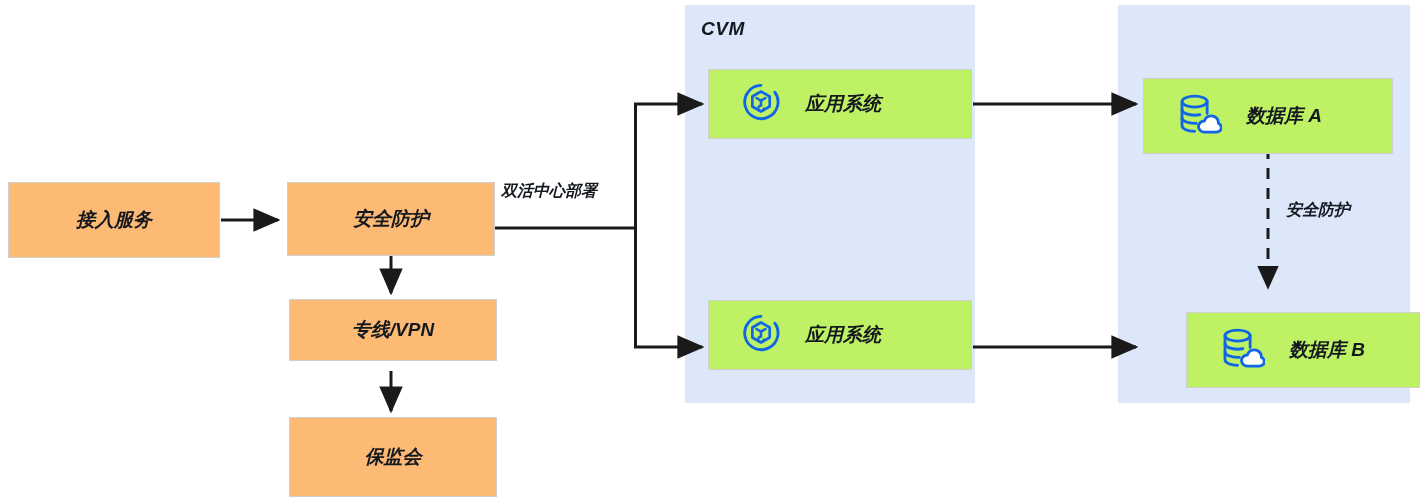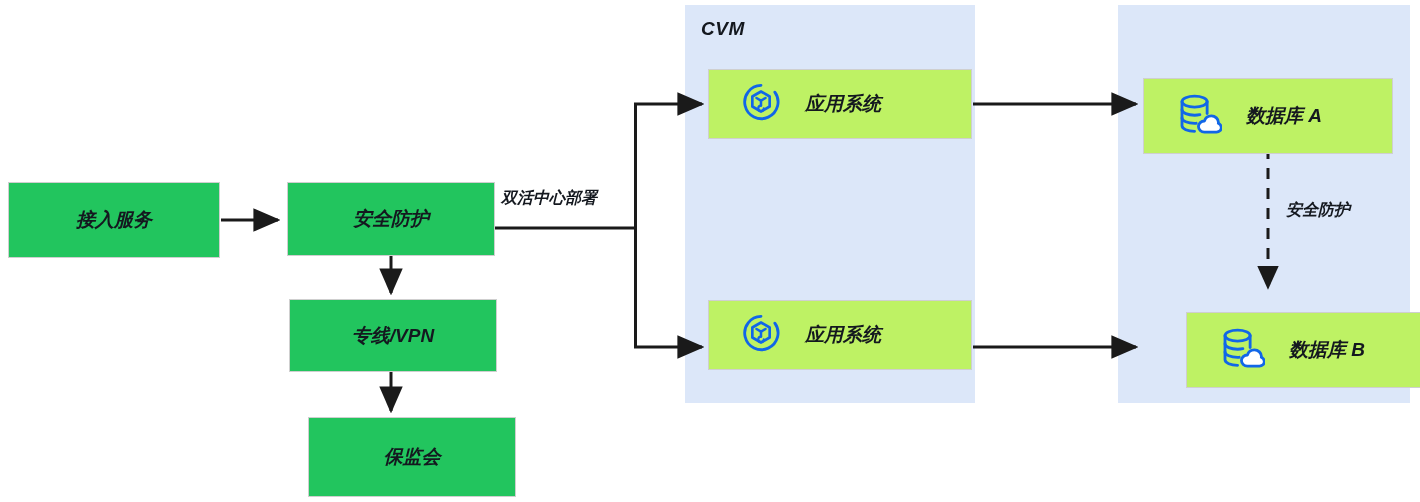"双活中心部署" div.edge-label { top: 188px -> 181px }
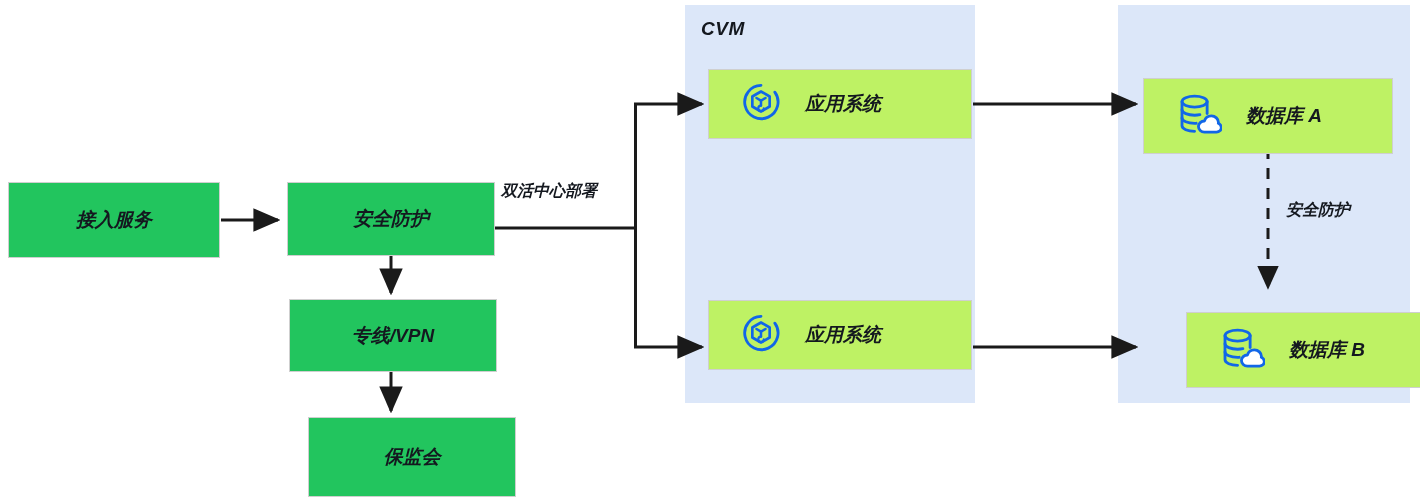"接入服务" .box { background: #22c55e -> #fdba74 }
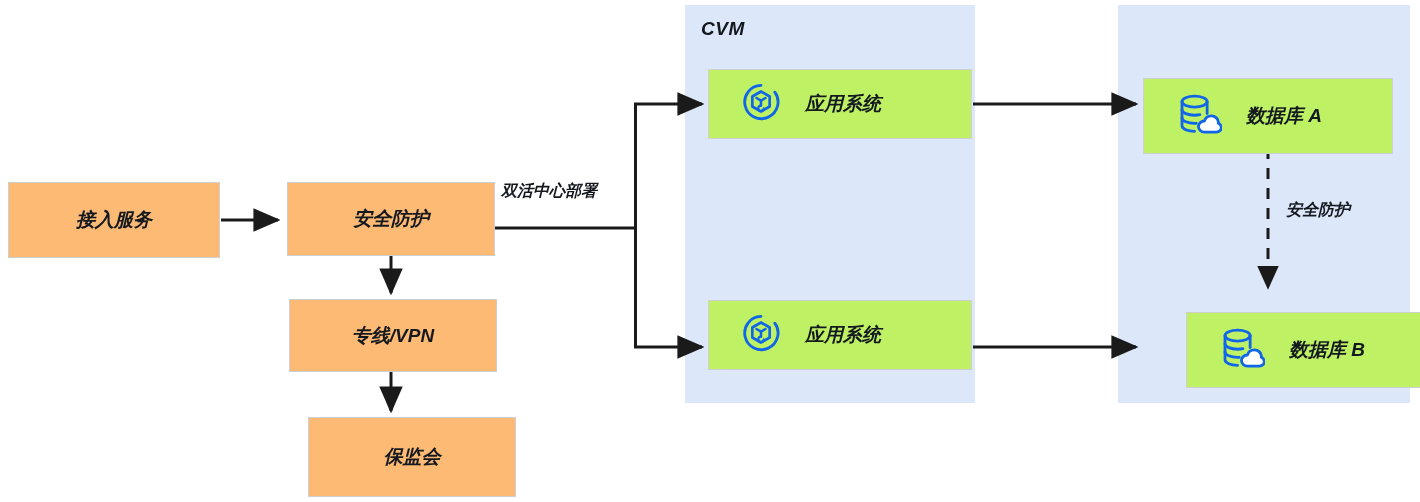"专线/VPN" div.box { height: 73px -> 62px }
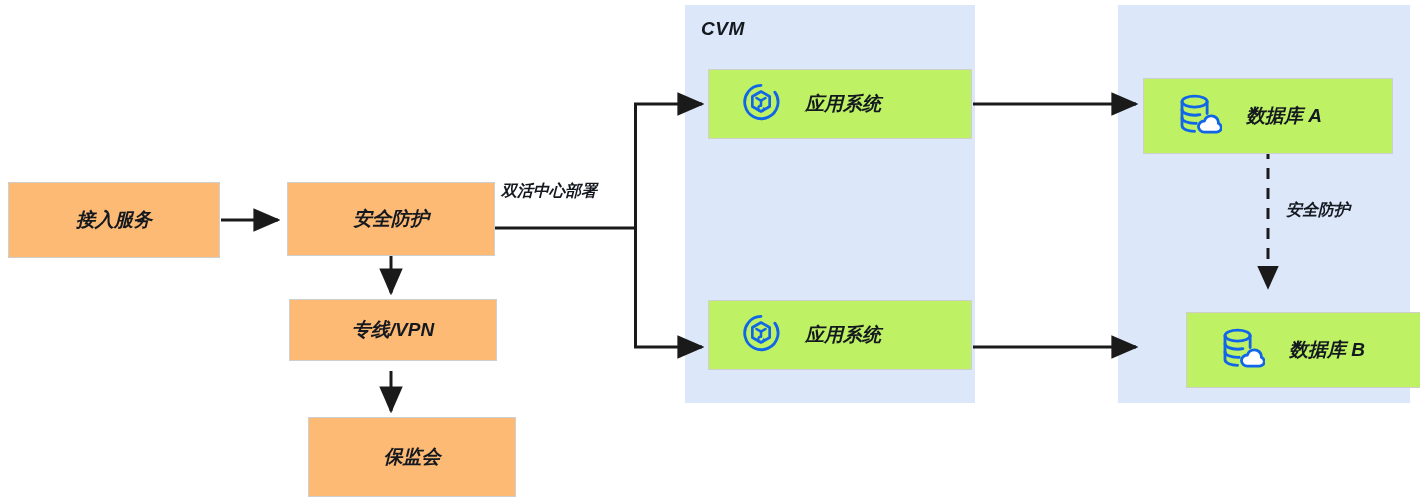"保监会" div.box { margin-left: 19px -> none }
